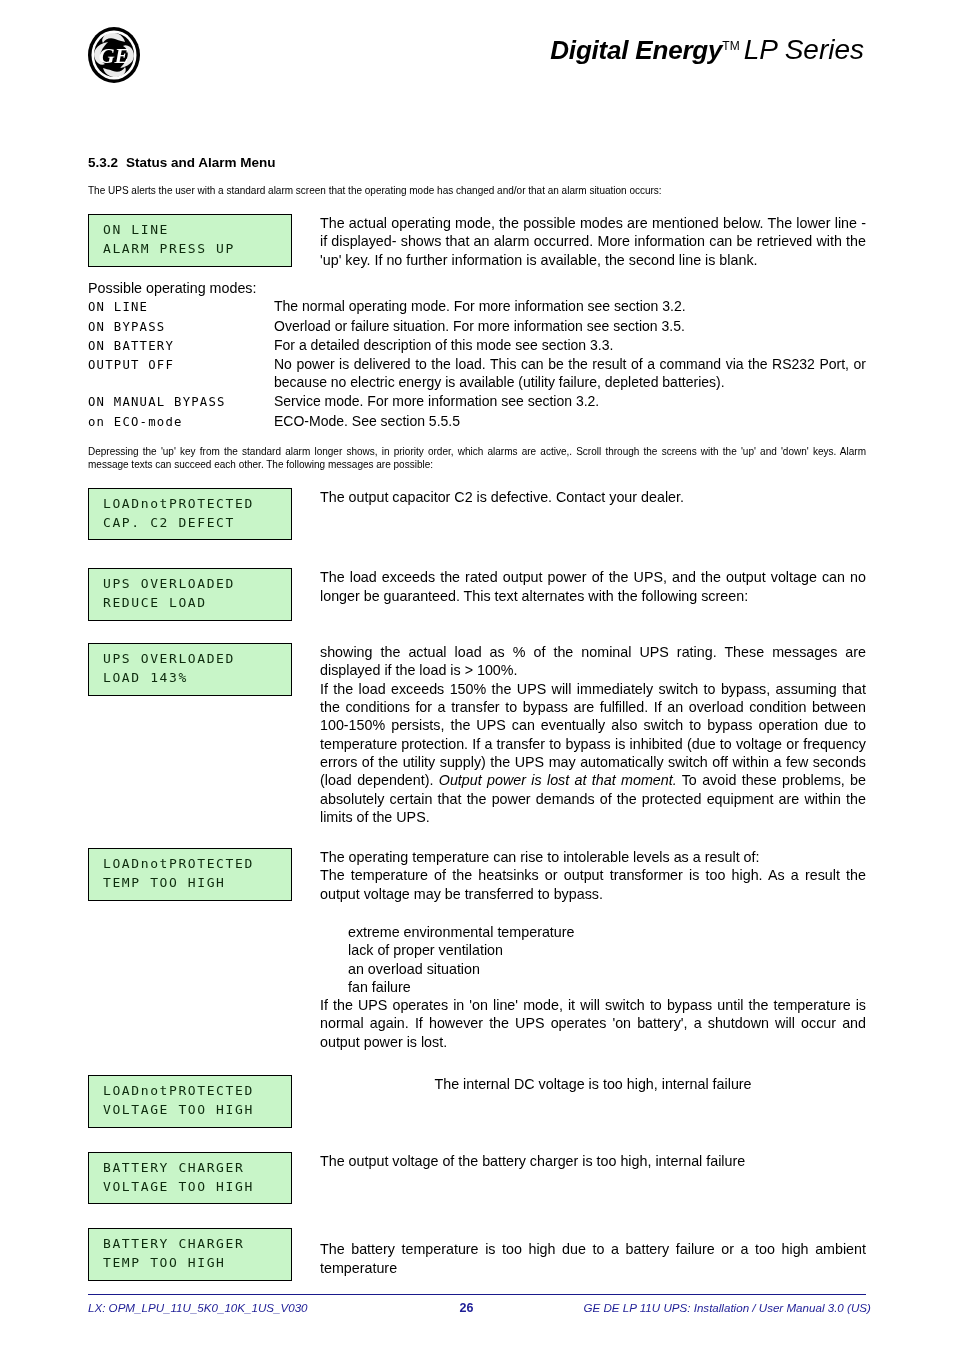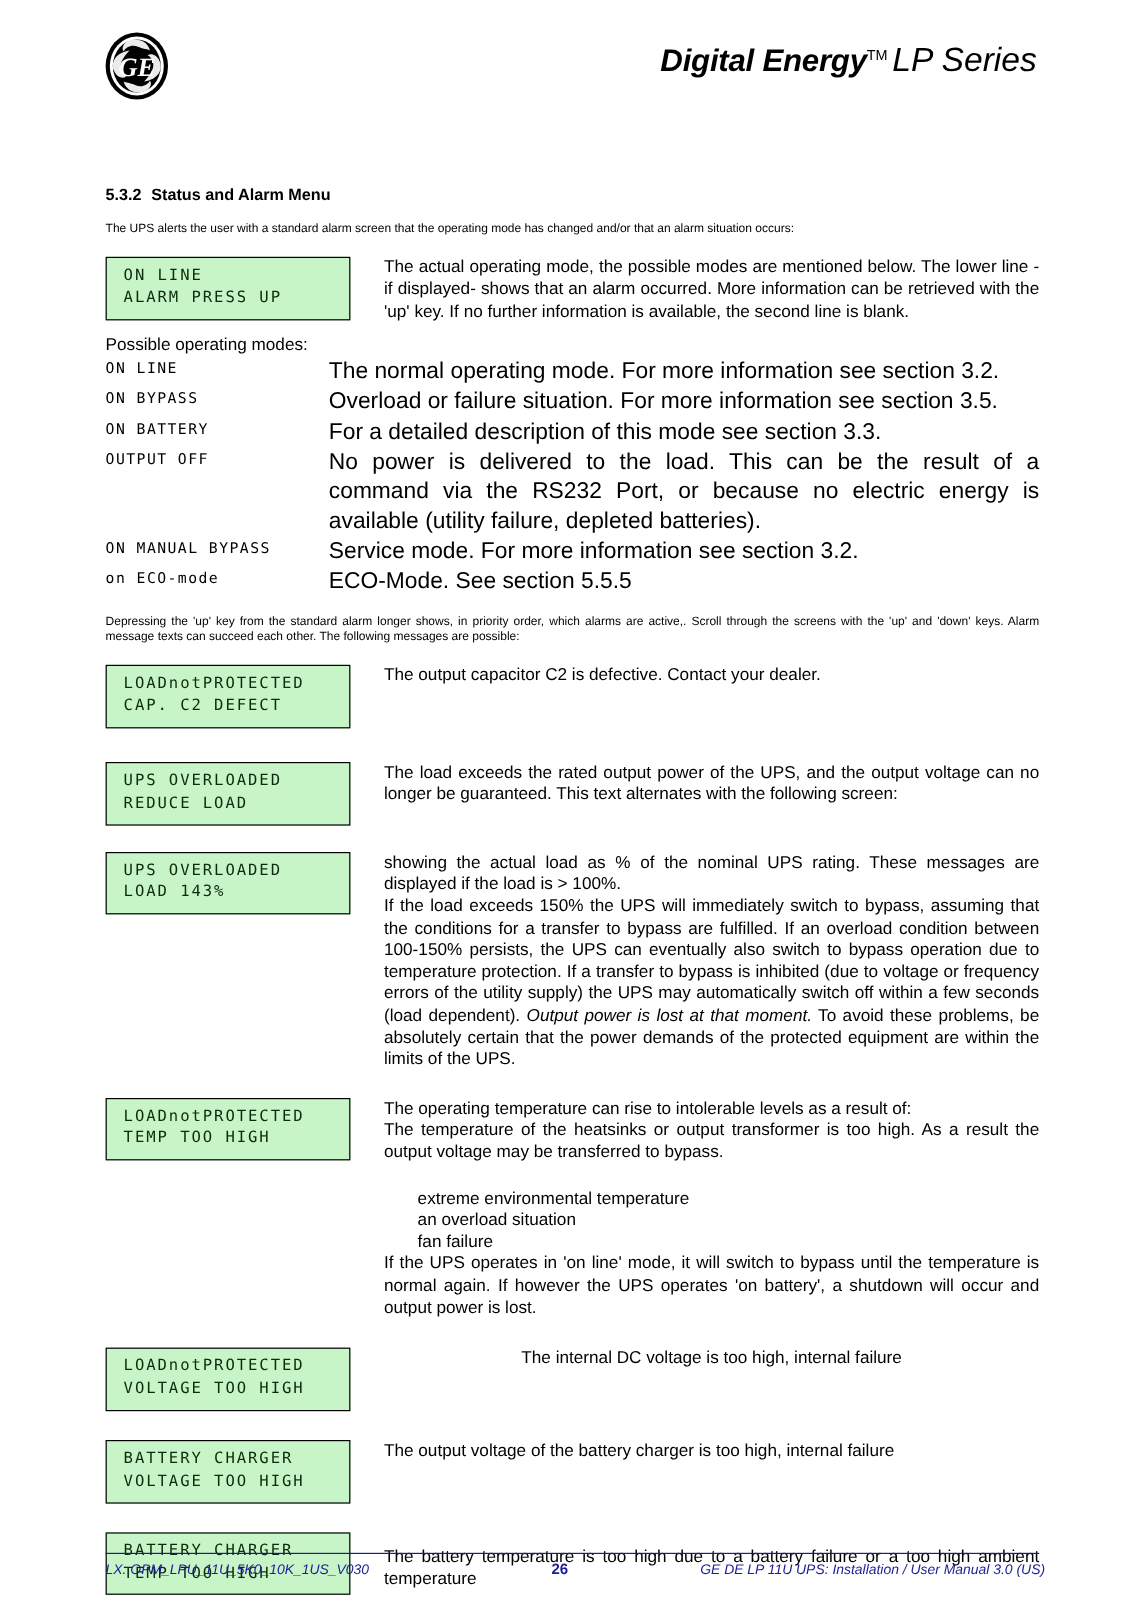"The normal operating mode. For" td.mode-desc { font-size: 19px -> 14px }
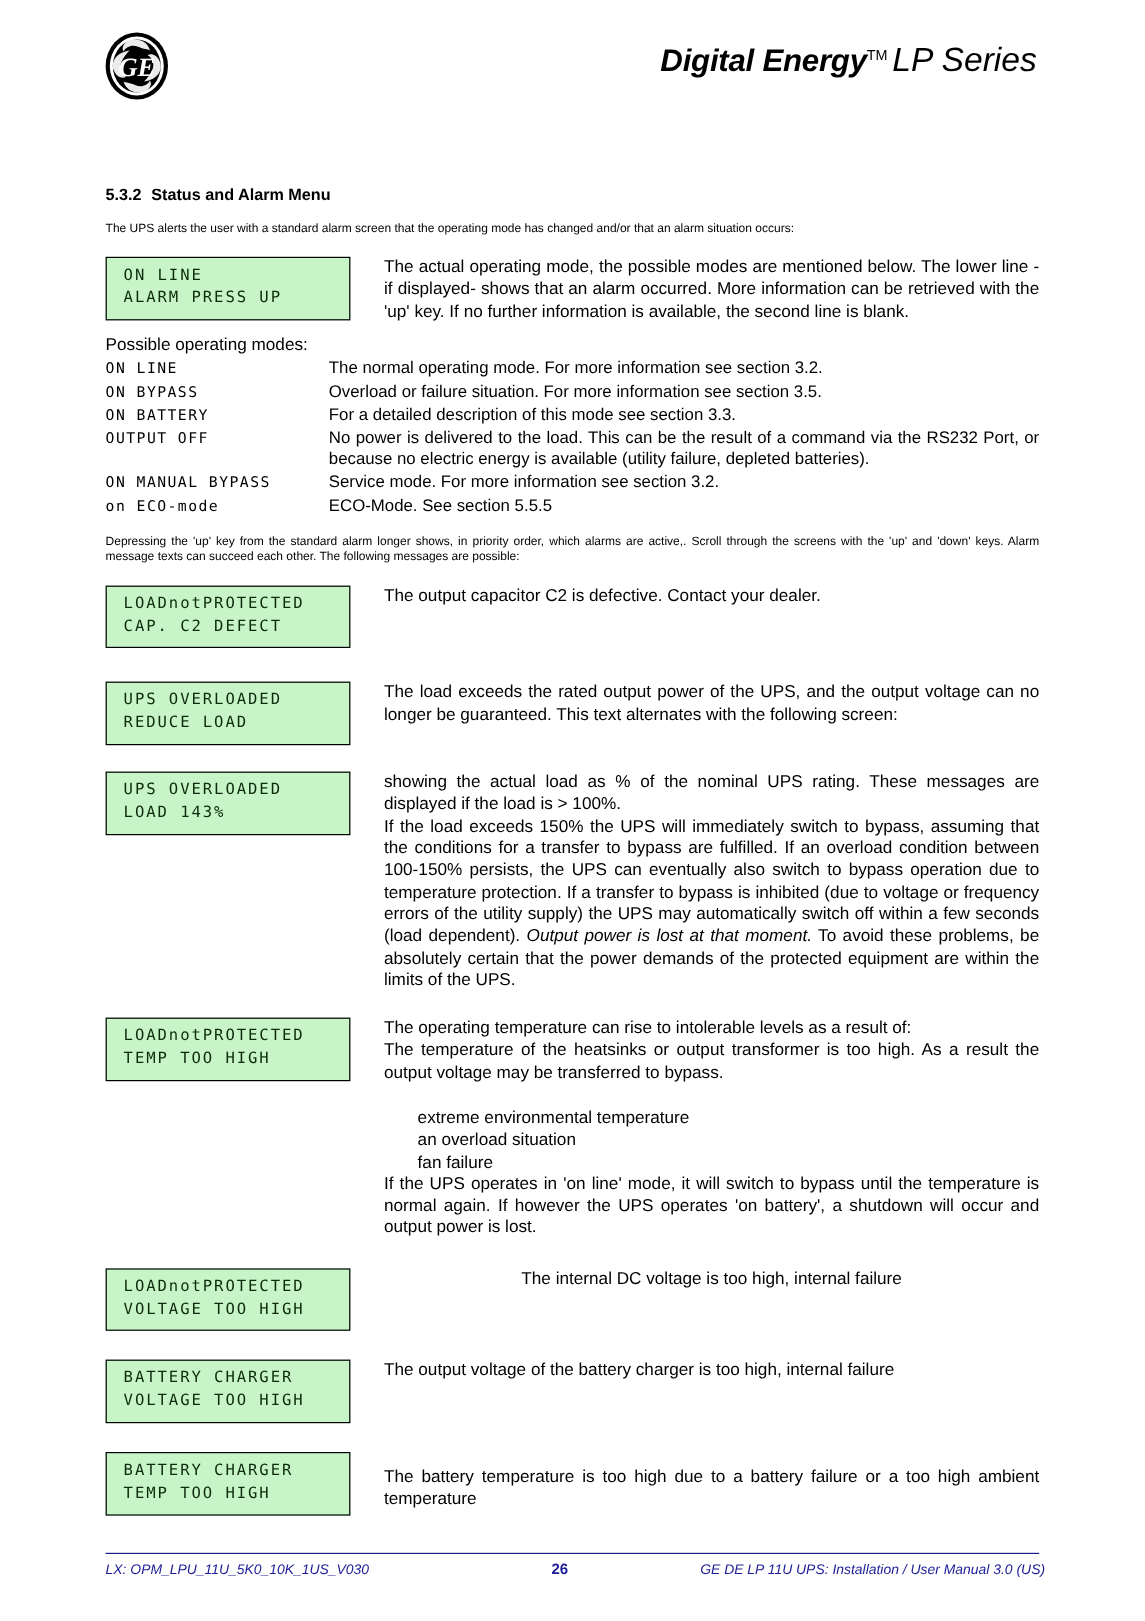"lack of proper ventilation" li { html: none -> <li>lack of proper ventilation</li> }
